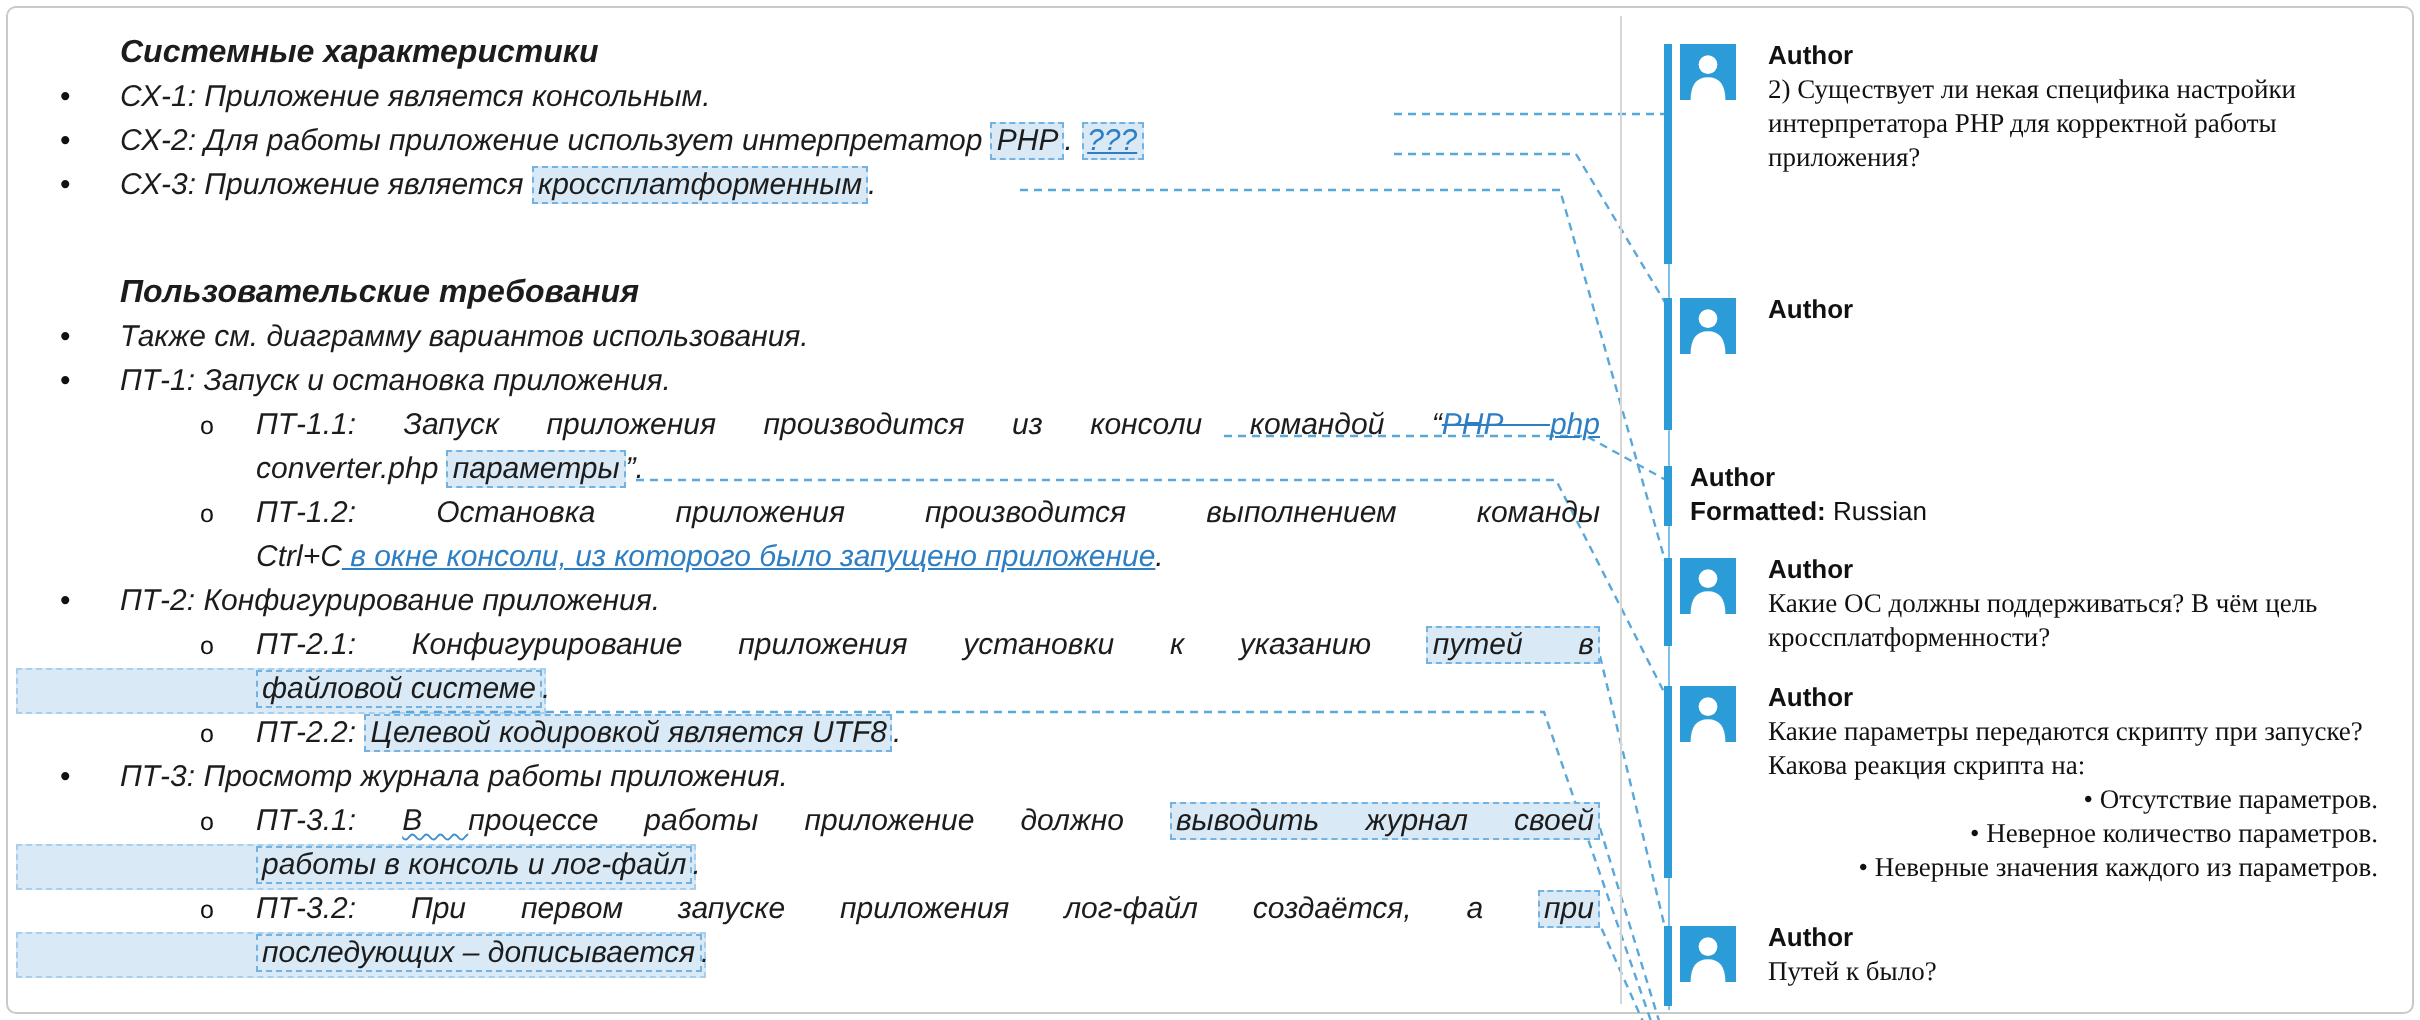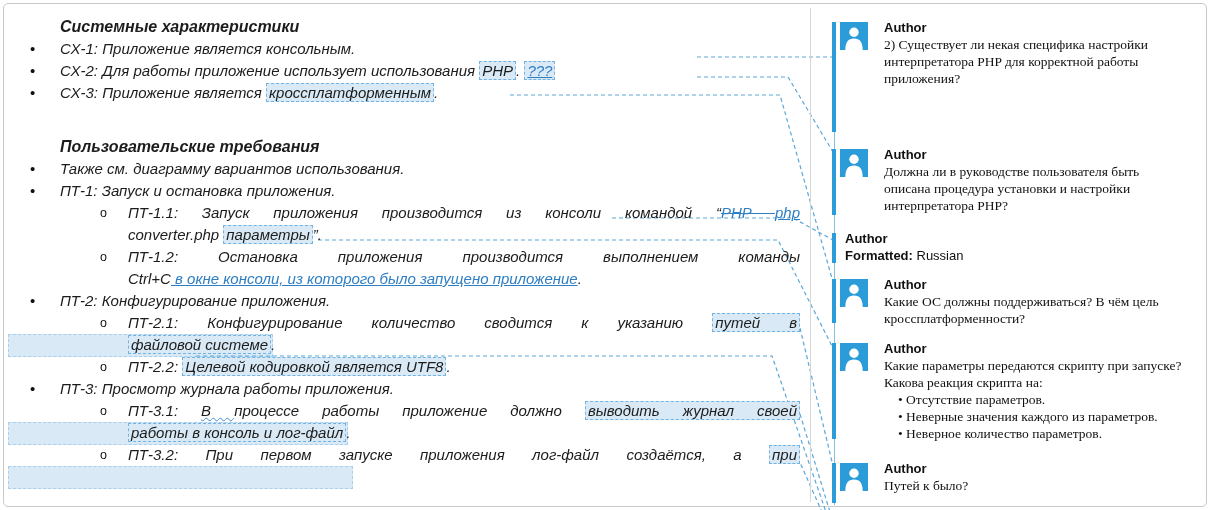"СХ-2: Для работы приложение использует" span.seg { text: использования -> интерпретатор }
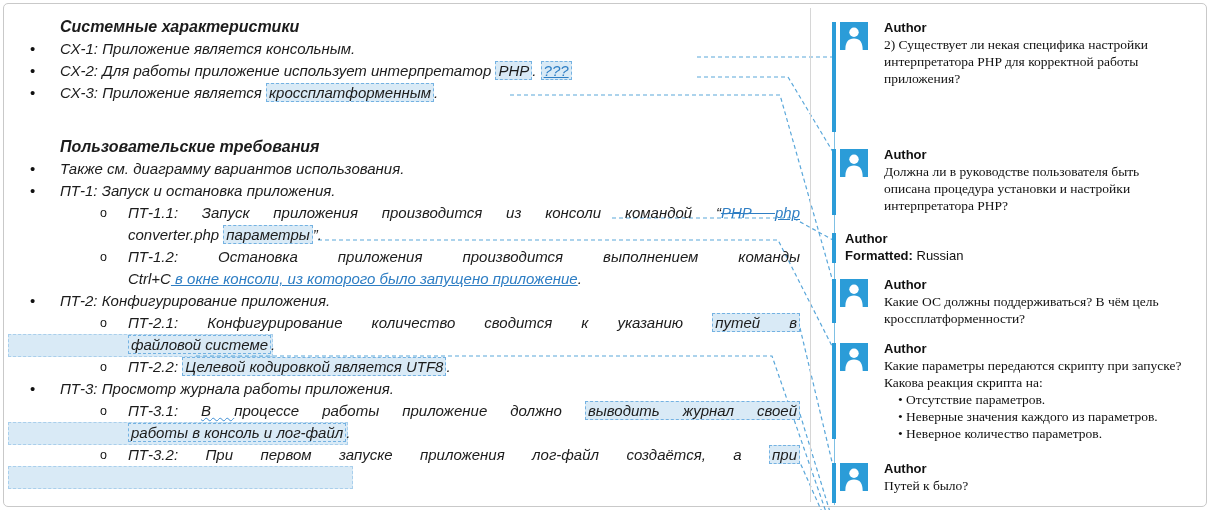"Должна ли в руководстве пользователя" div.c-par { html: <div>Должна ли в руководстве пользователя быть описана процедура установки и настройки интерпретатора PHP?</div> -> none }
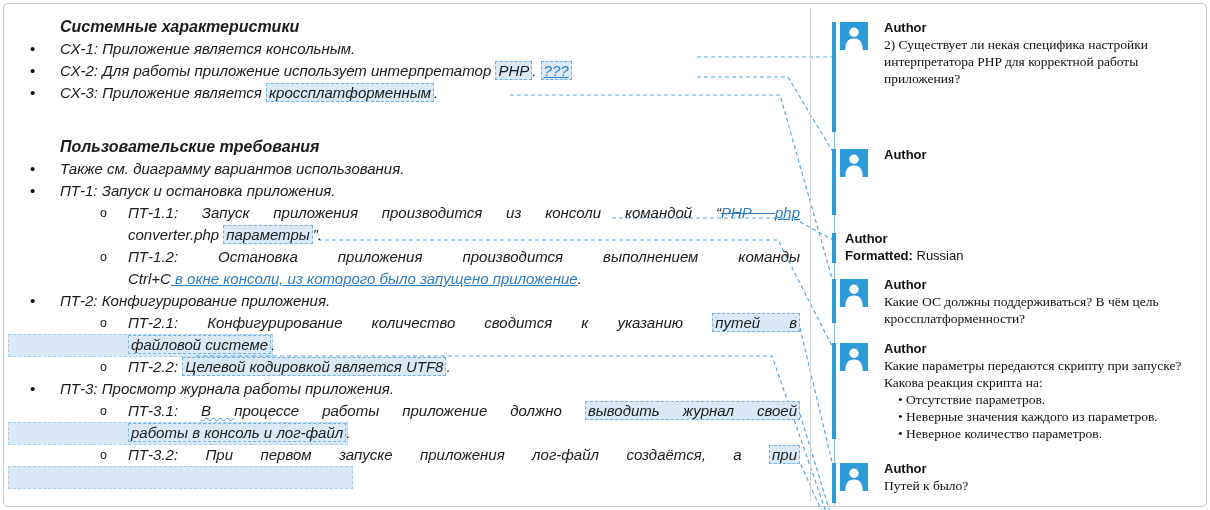"ПТ-2.1: Конфигурирование количество" span.seg { text: количество сводится -> приложения установки }
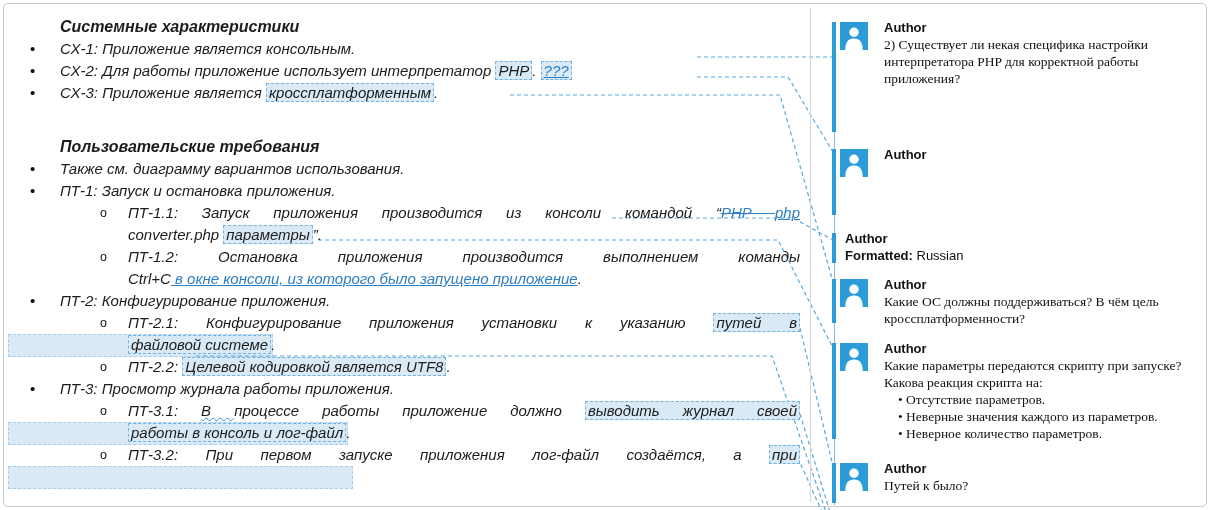"Отсутствие параметров." .c-bullets { text-align: none -> right }
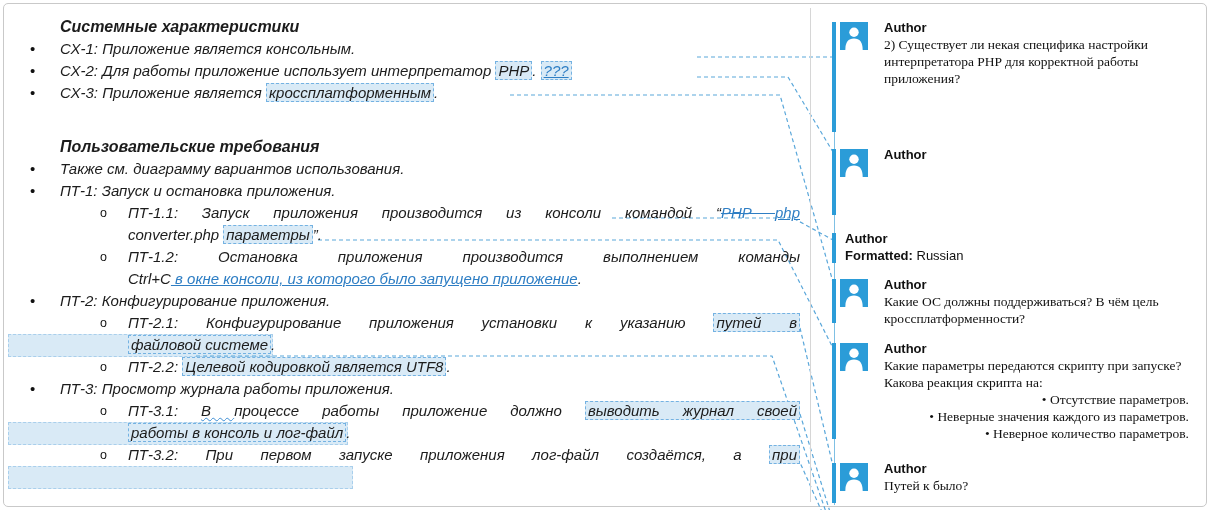"Неверные значения каждого из параметров." li { order: before "Неверное количество параметров." -> after "Неверное количество параметров." }
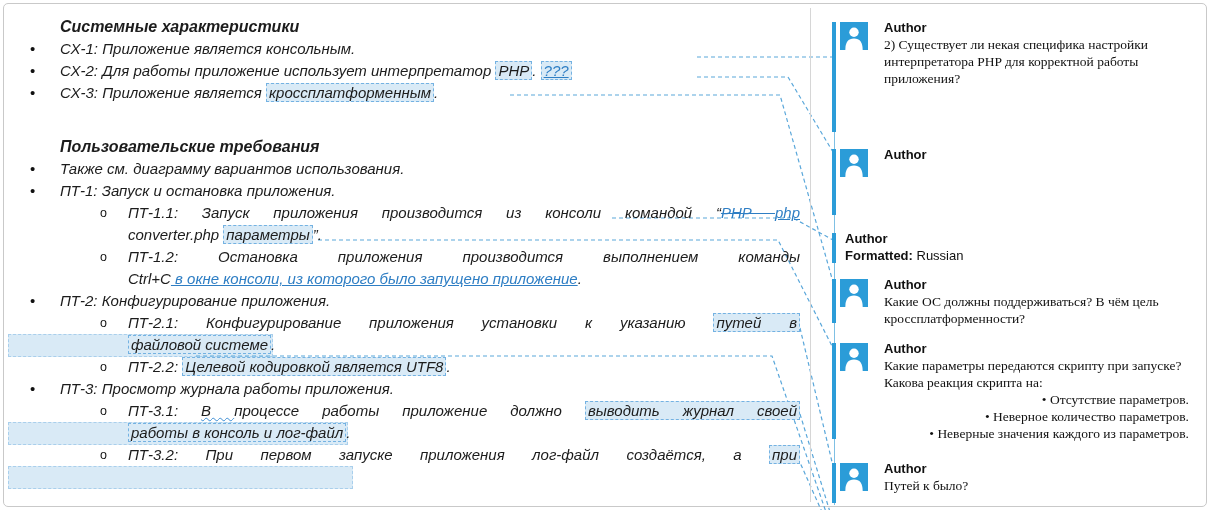"последующих – дописывается ." div.line { html: none -> <div><span>последующих – дописывается</span><span>.</span></div> }
